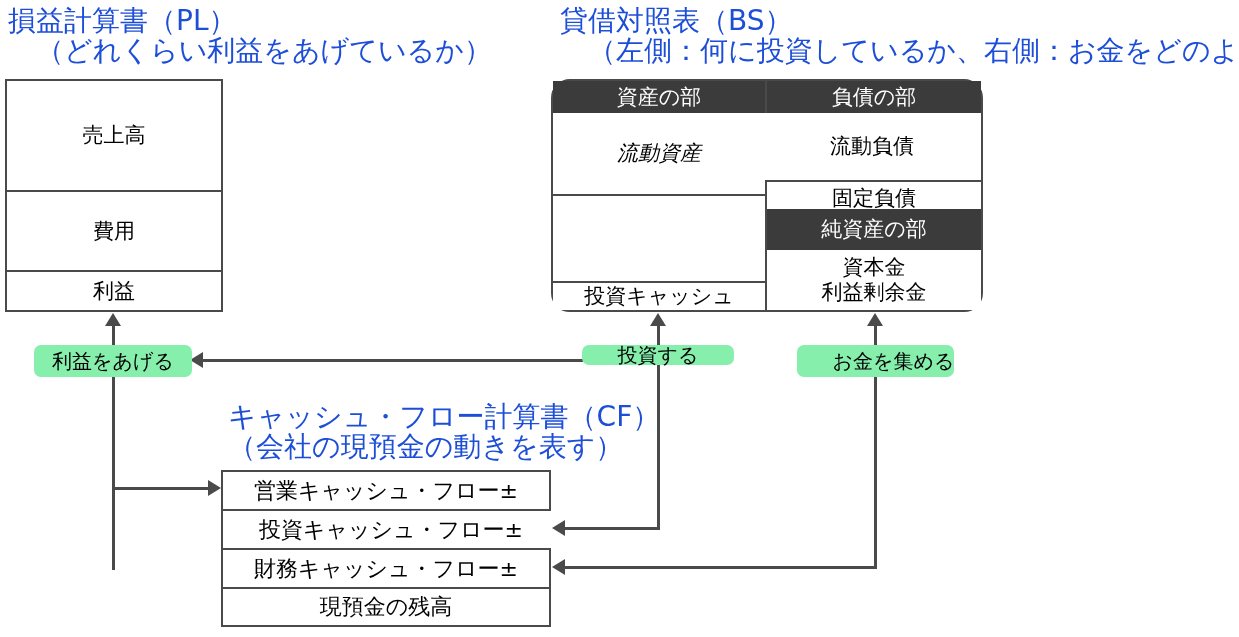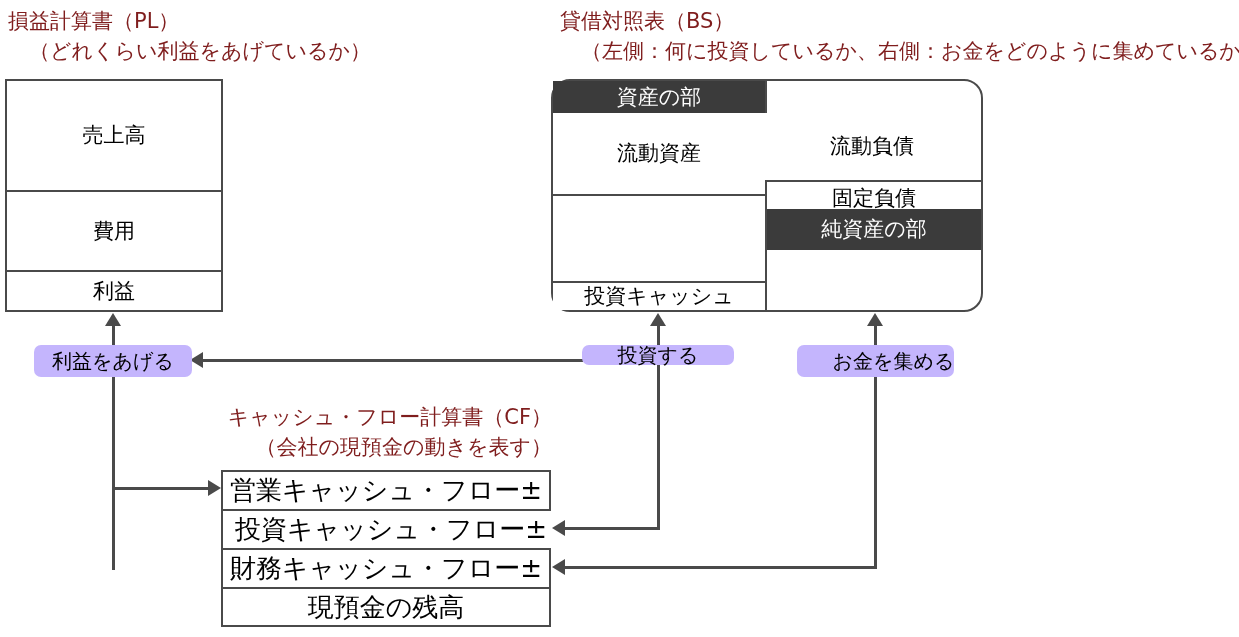"損益計算書（PL）" .title { color: #7f1d1d -> #1d4ed8; font-size: 21px -> 28px }
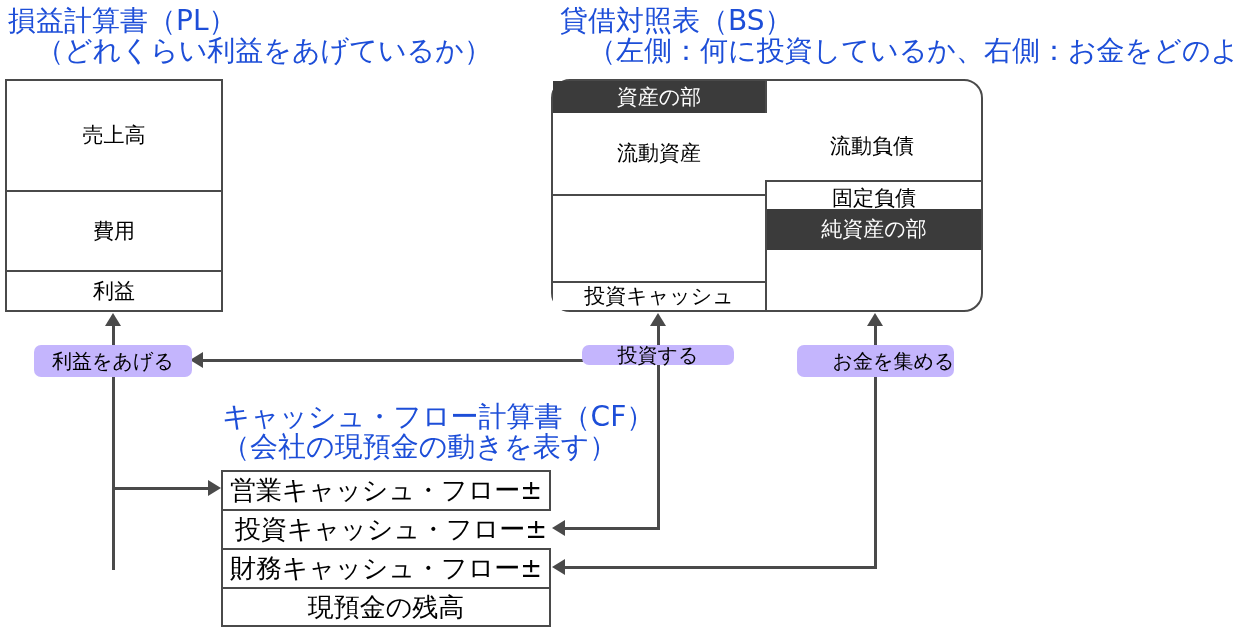"負債の部" div.cell { html: none -> <div><span>負債の部</span></div> }
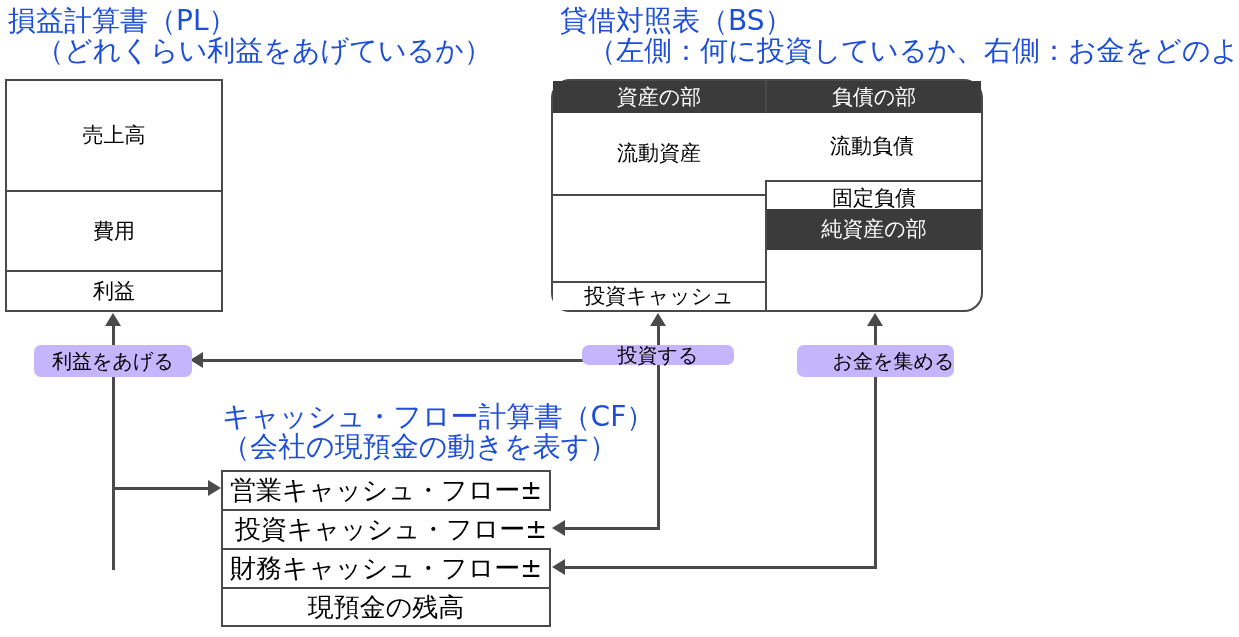"流動資産" div.cell { font-style: none -> italic }
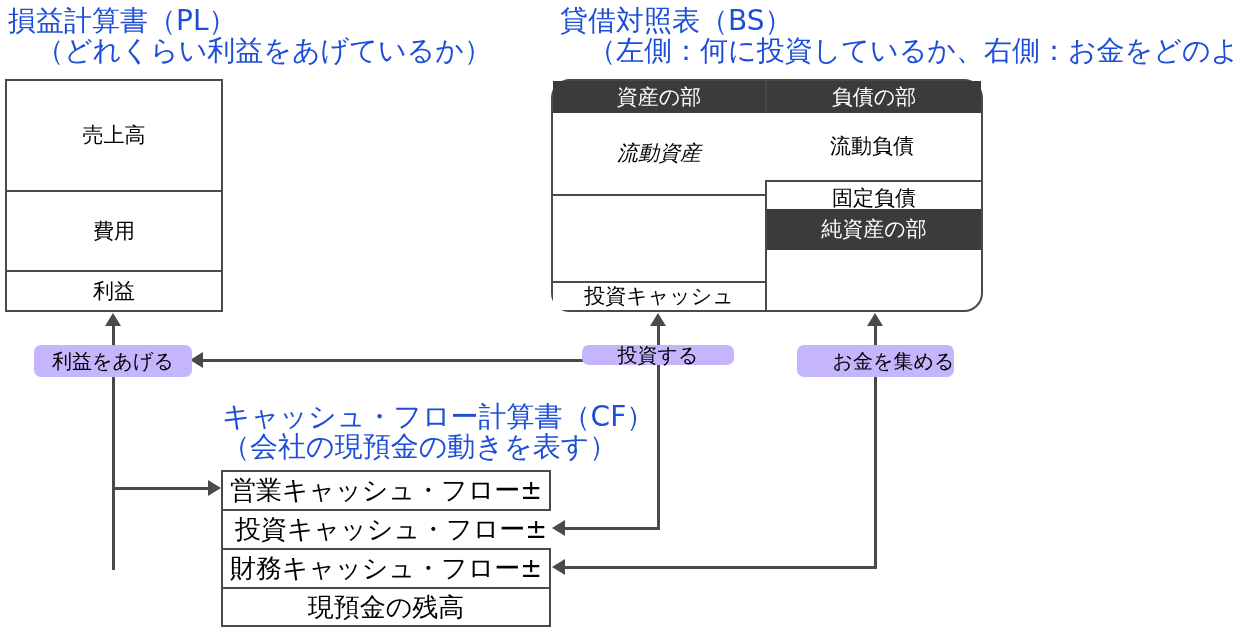"資本金" div.cell { html: none -> <div><span>資本金</span><span>利益剰余金</span></div> }
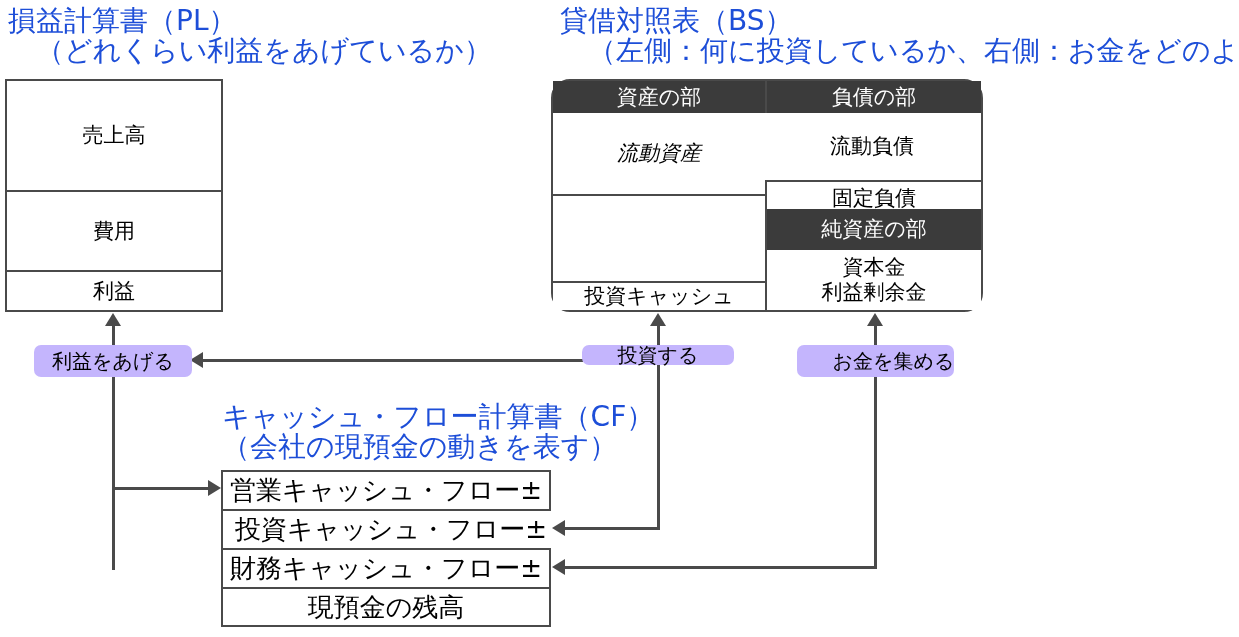"利益をあげる" .chip { background: #c4b5fd -> #86efac }
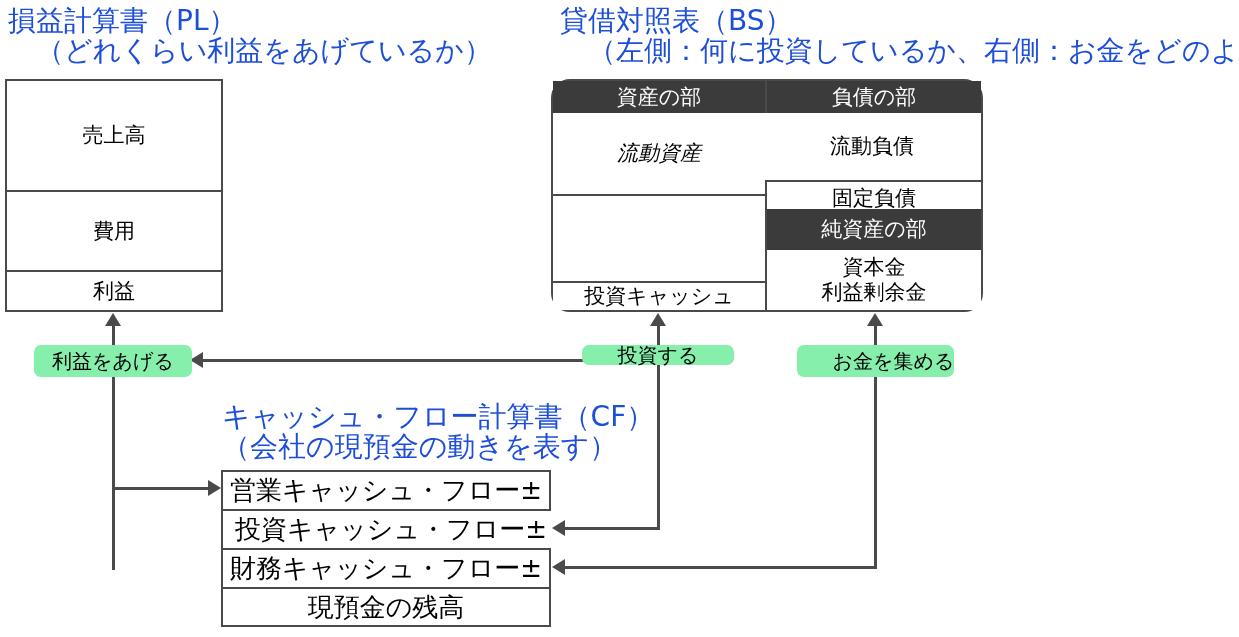"キャッシュ・フロー計算書（CF）" #cf-title { left: 222px -> 228px }
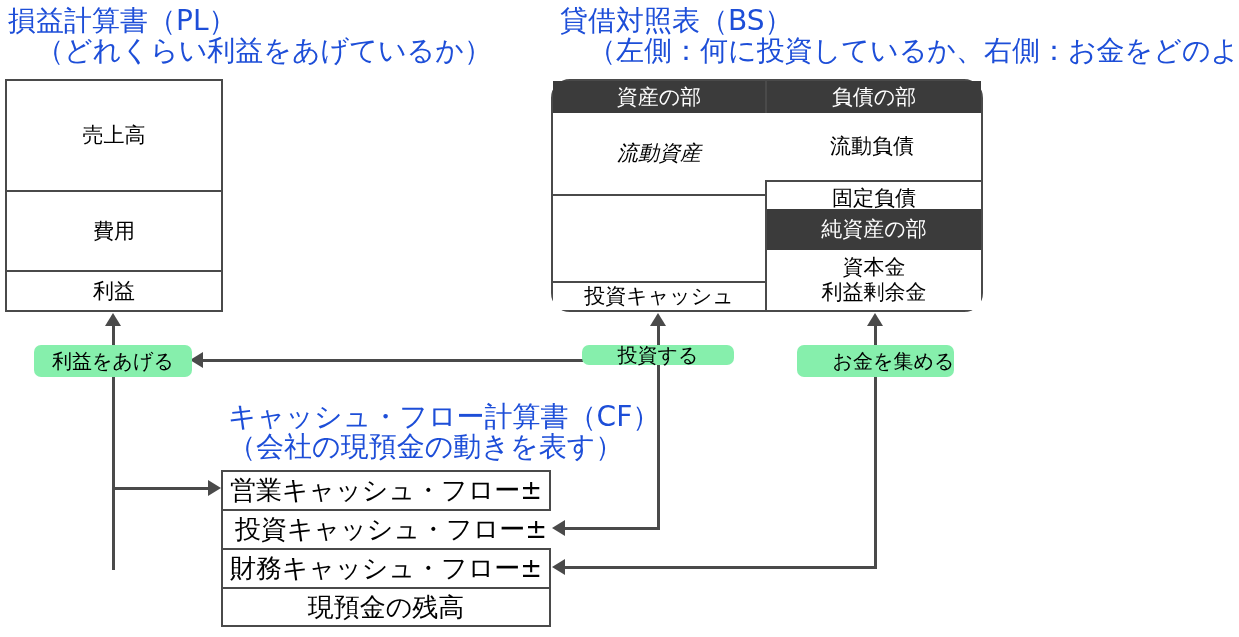"営業キャッシュ・フロー±" .cf-label { font-size: 26px -> 22px }
